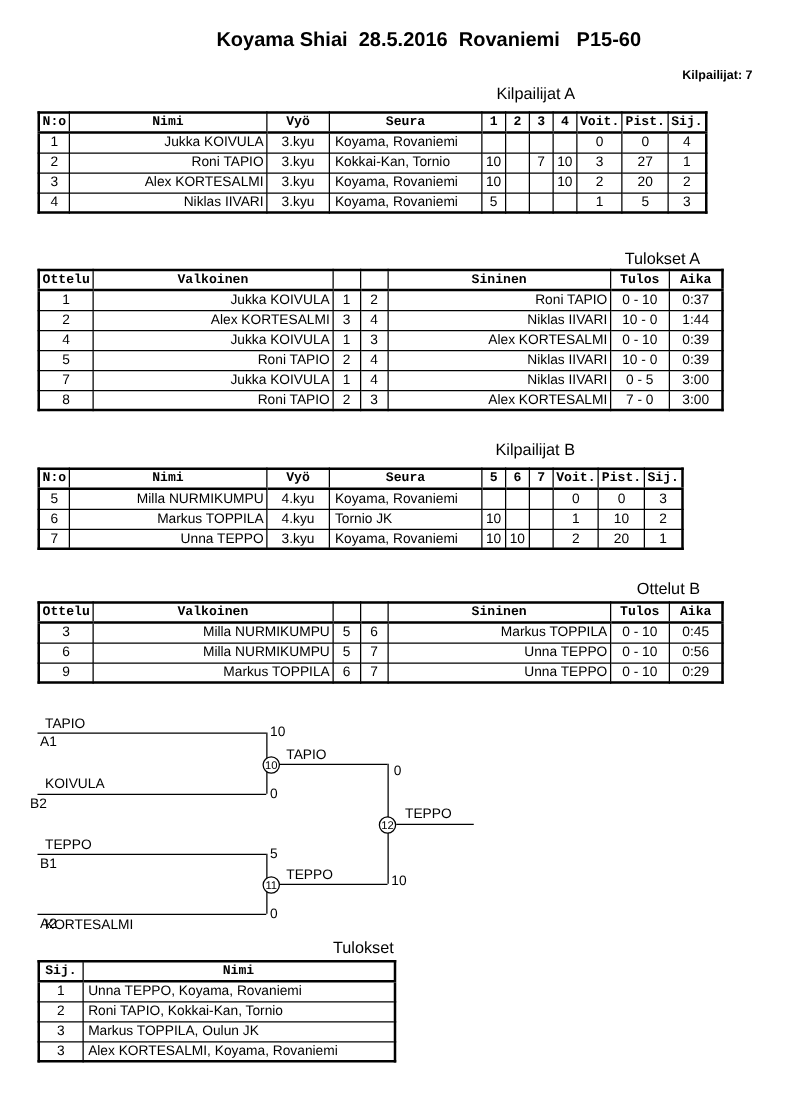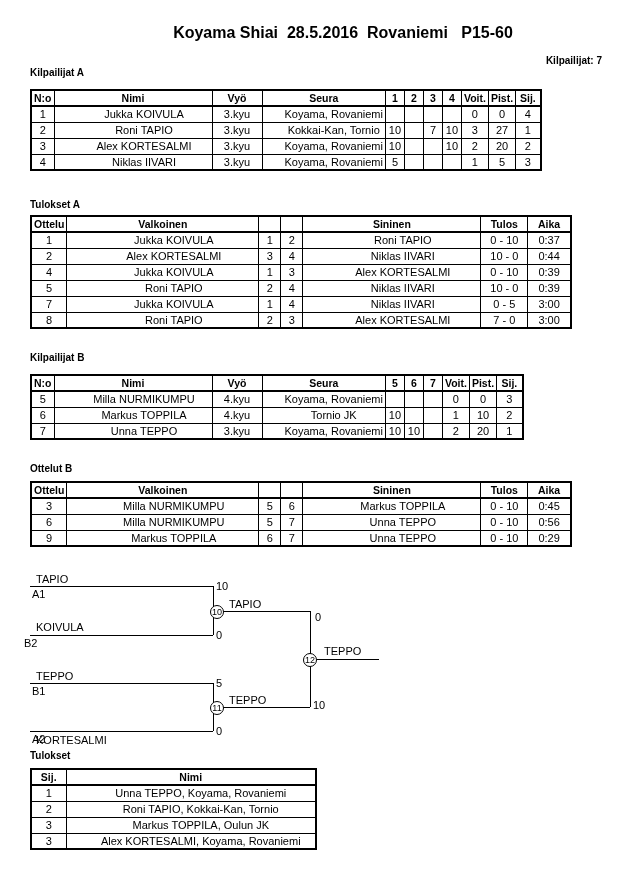"Kilpailijat A" .sec-heading { font-size: 10px -> 13px; font-weight: bold -> normal; text-align: left -> right }
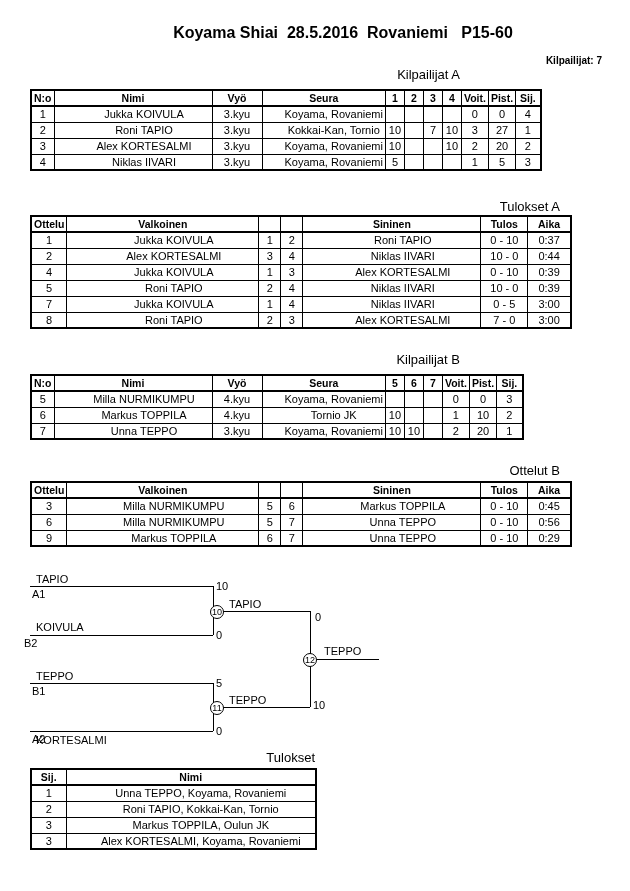"N:o" .grid thead th { font-family: none -> Liberation Mono, monospace }
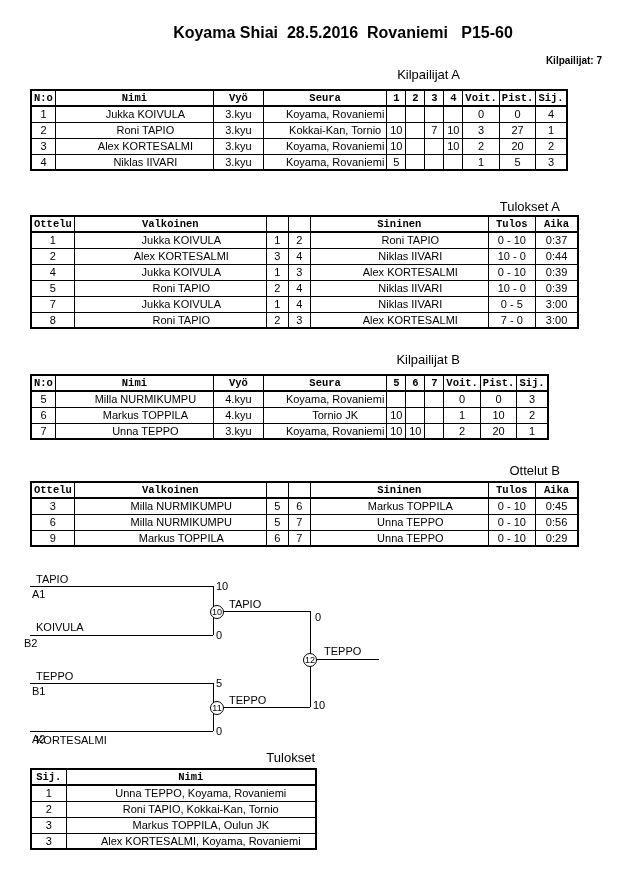"Jukka KOIVULA" .grid td.left, .grid th.left { text-align: center -> right }
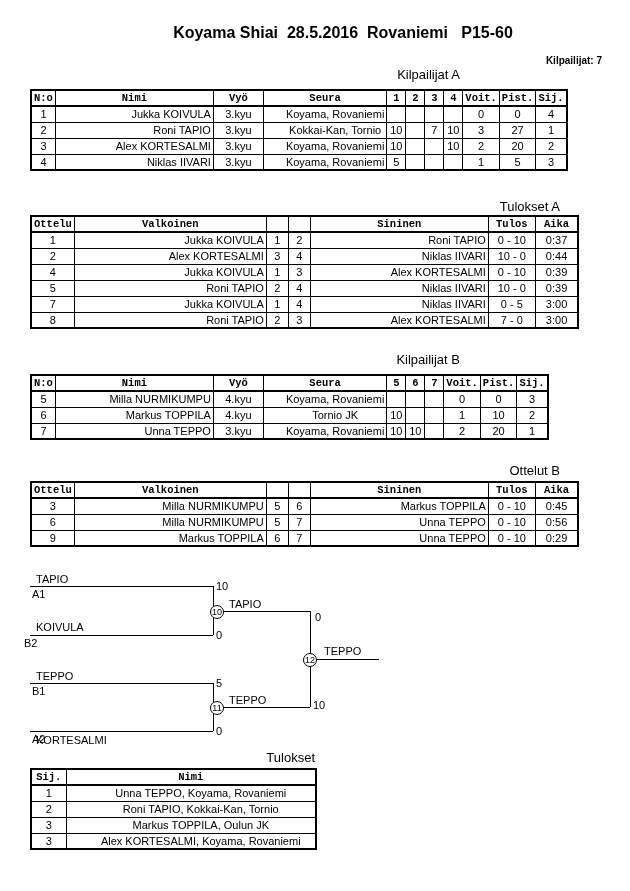"Koyama, Rovaniemi" .grid td.left-sm { padding-left: 22px -> 4px; text-align: center -> left }
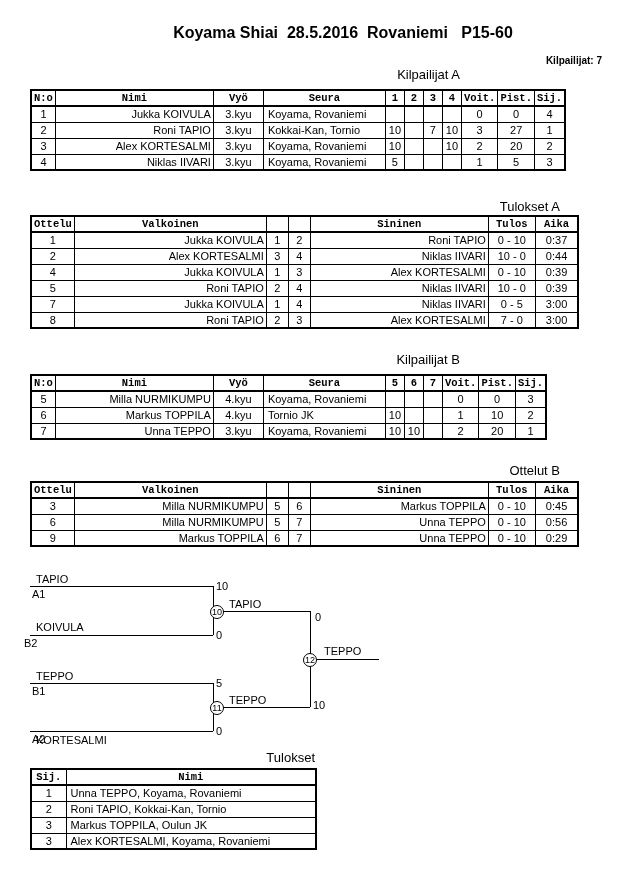"0:44" td { text: 0:44 -> 1:44 }
